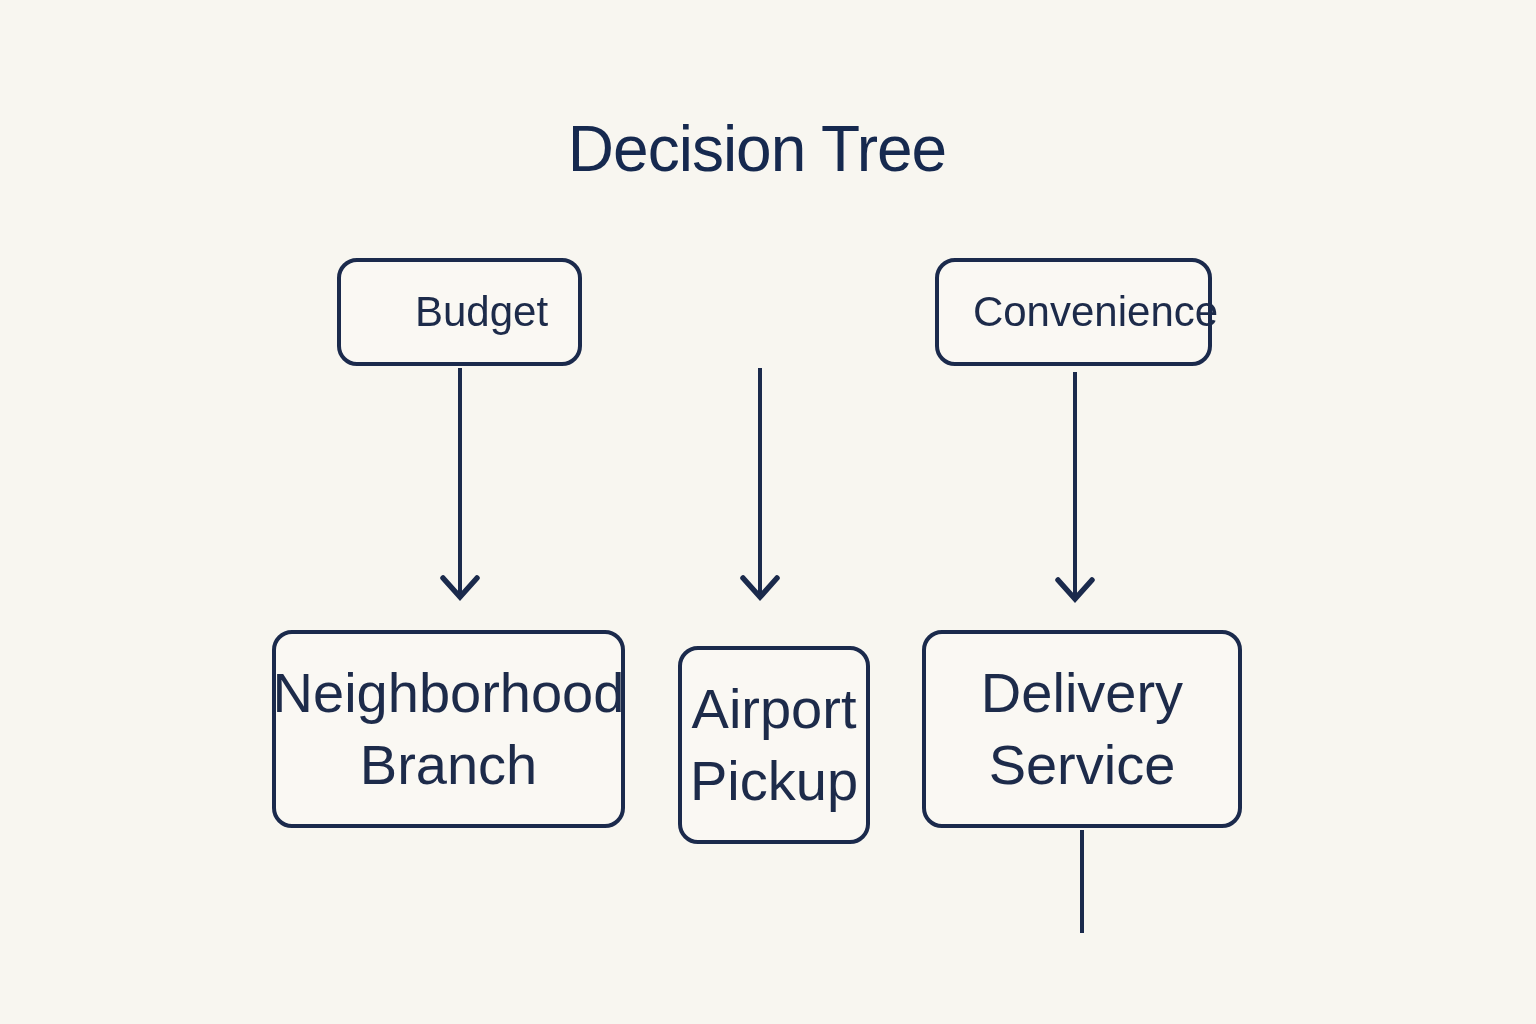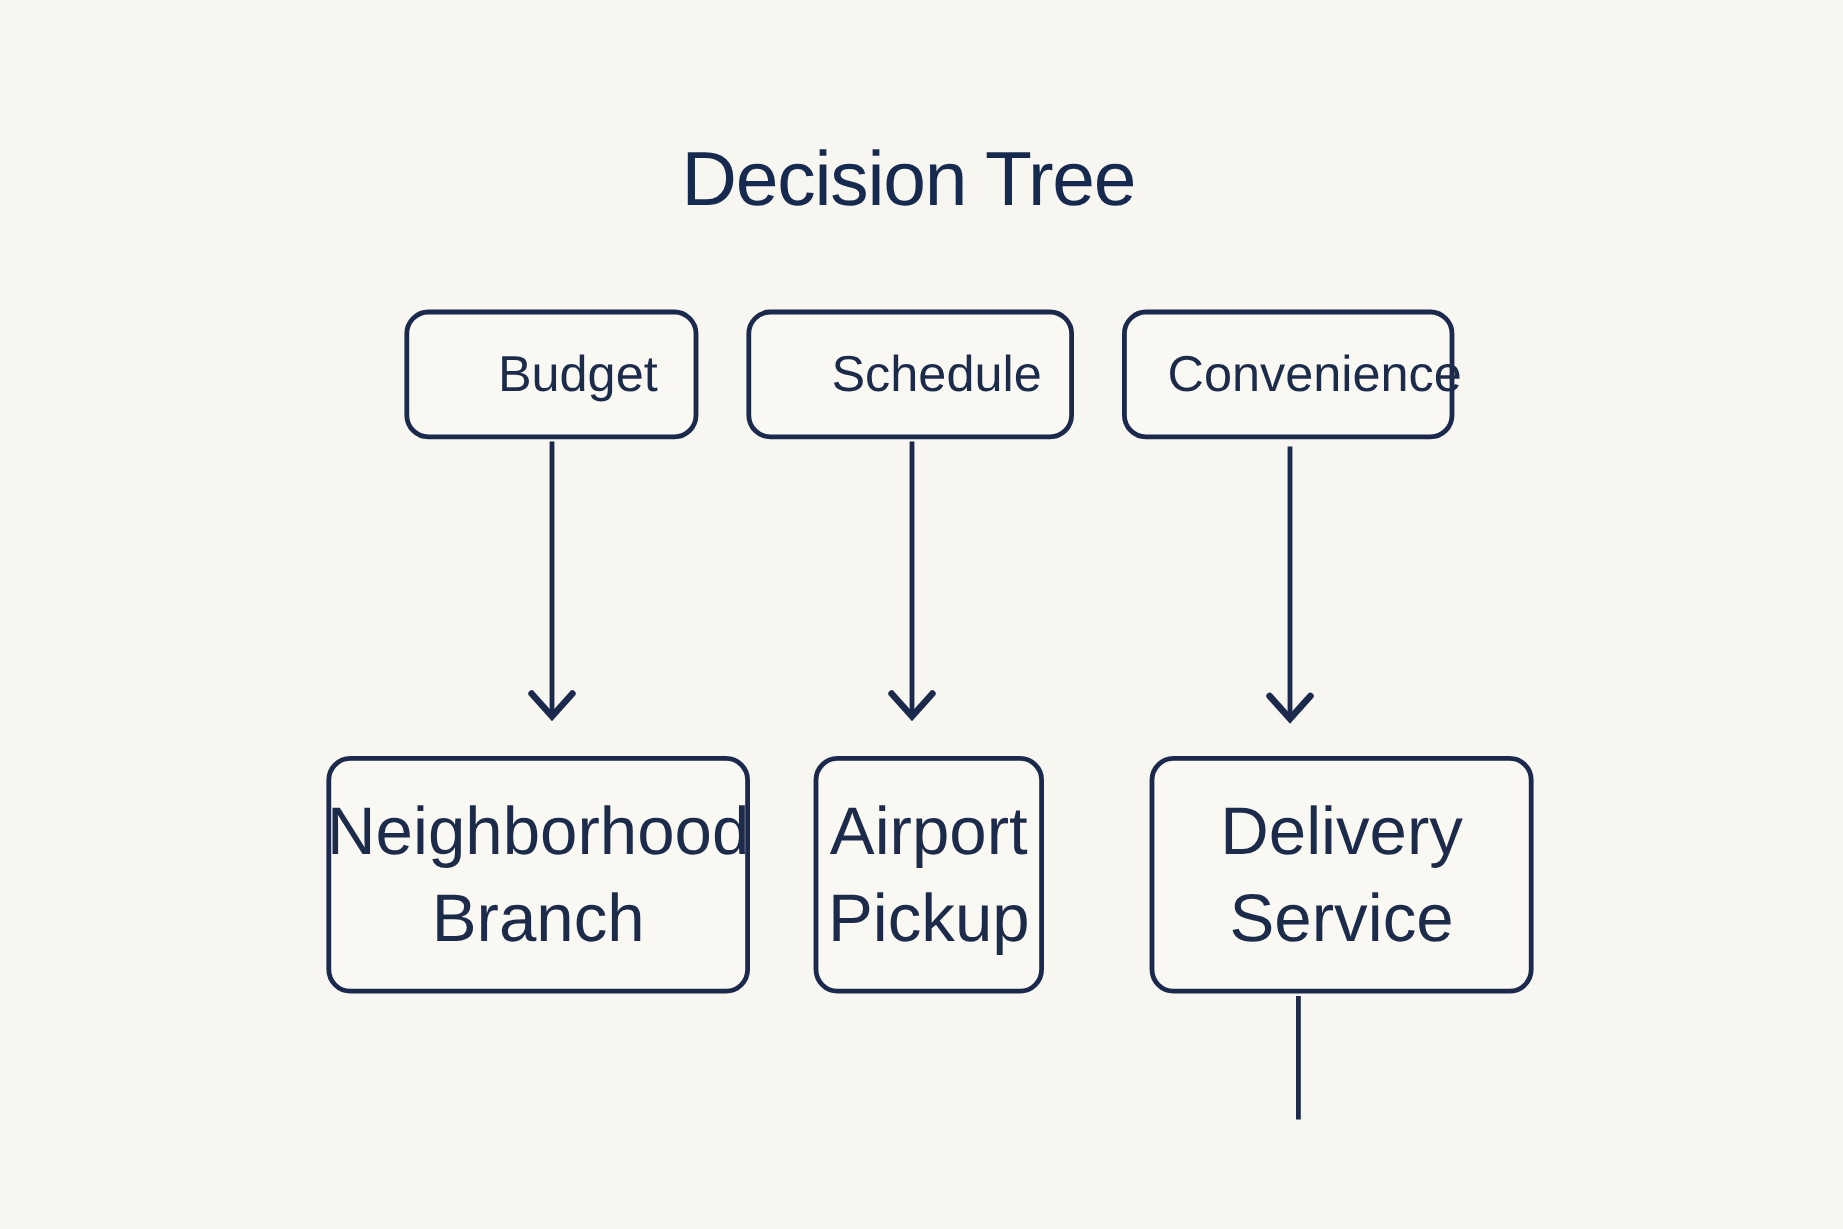"Schedule" div.node { html: <div>Schedule</div> -> none }
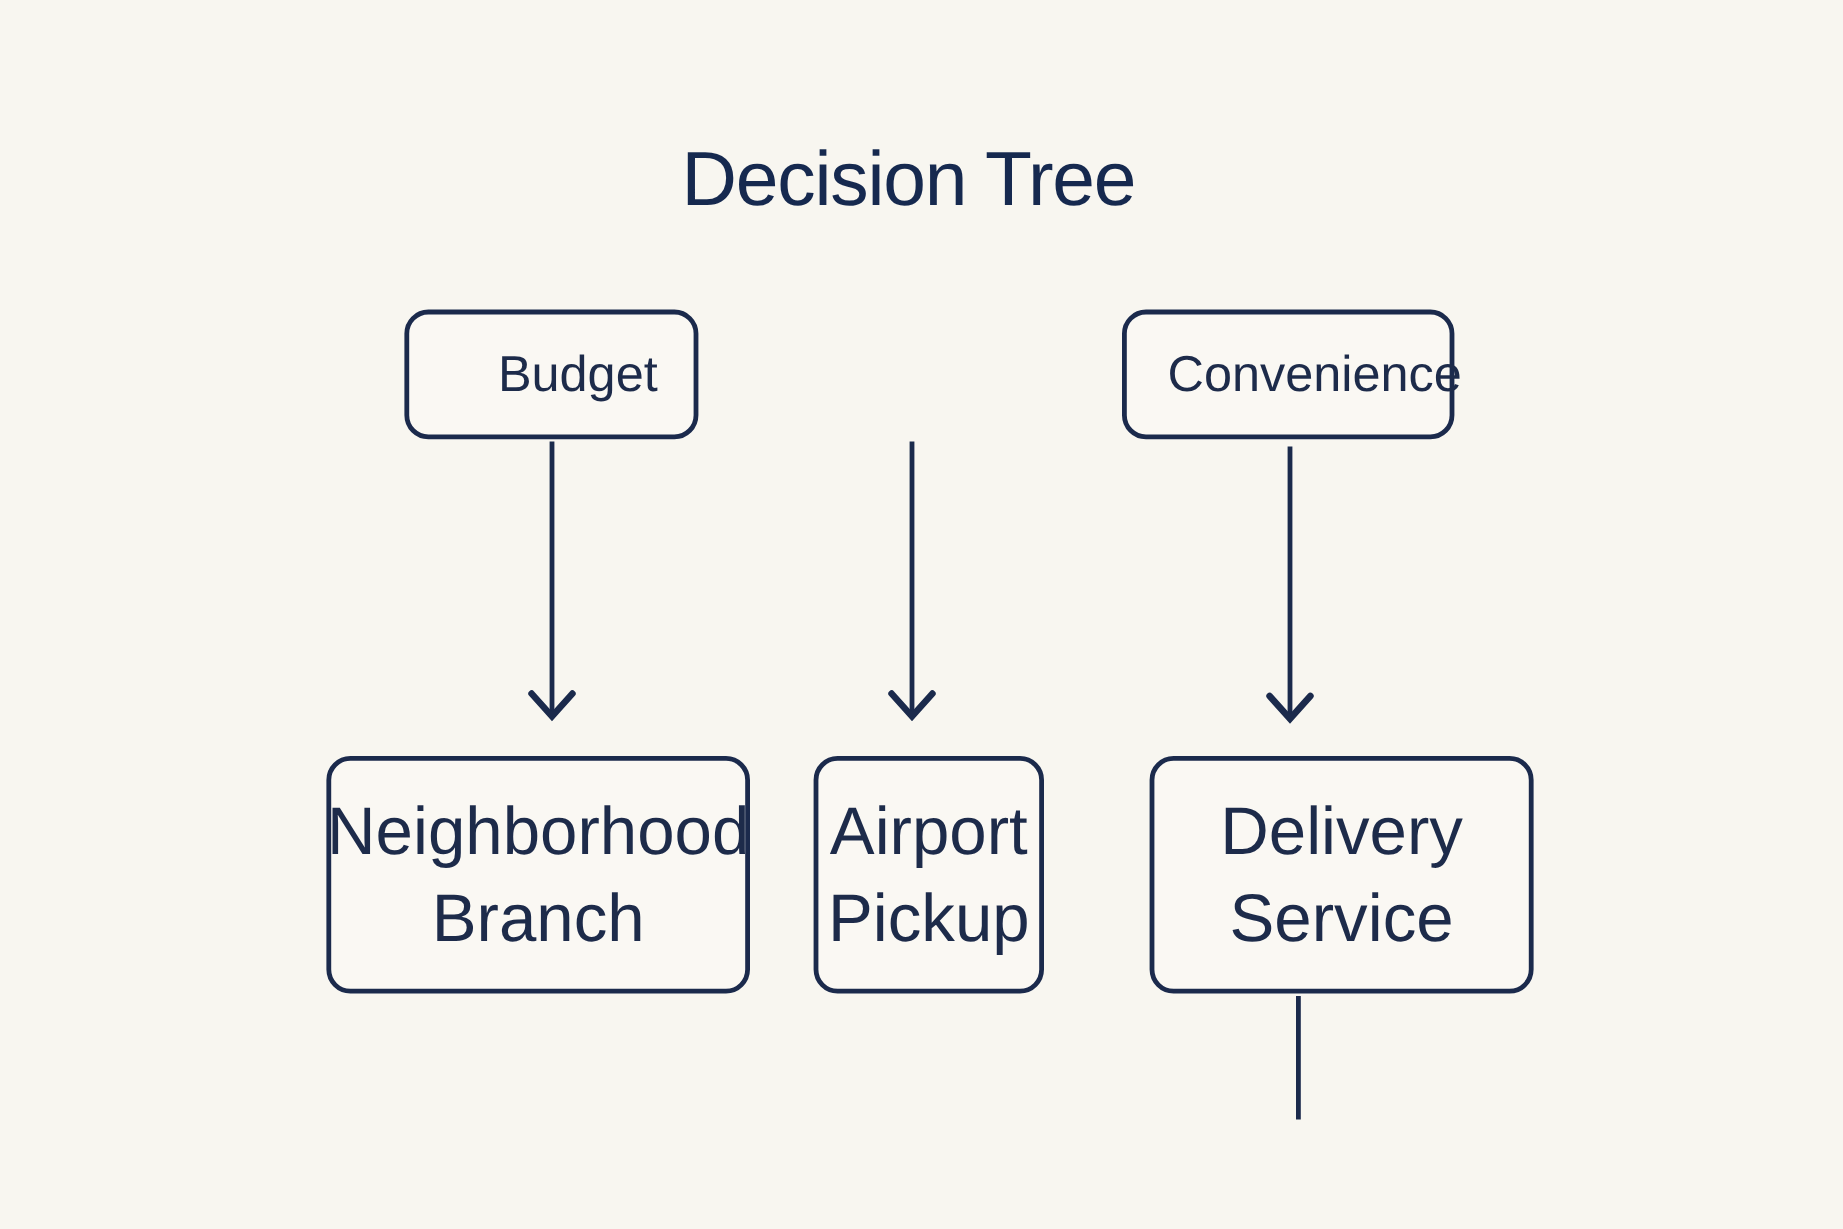"Airport" #node-airport { margin-top: none -> 16px }
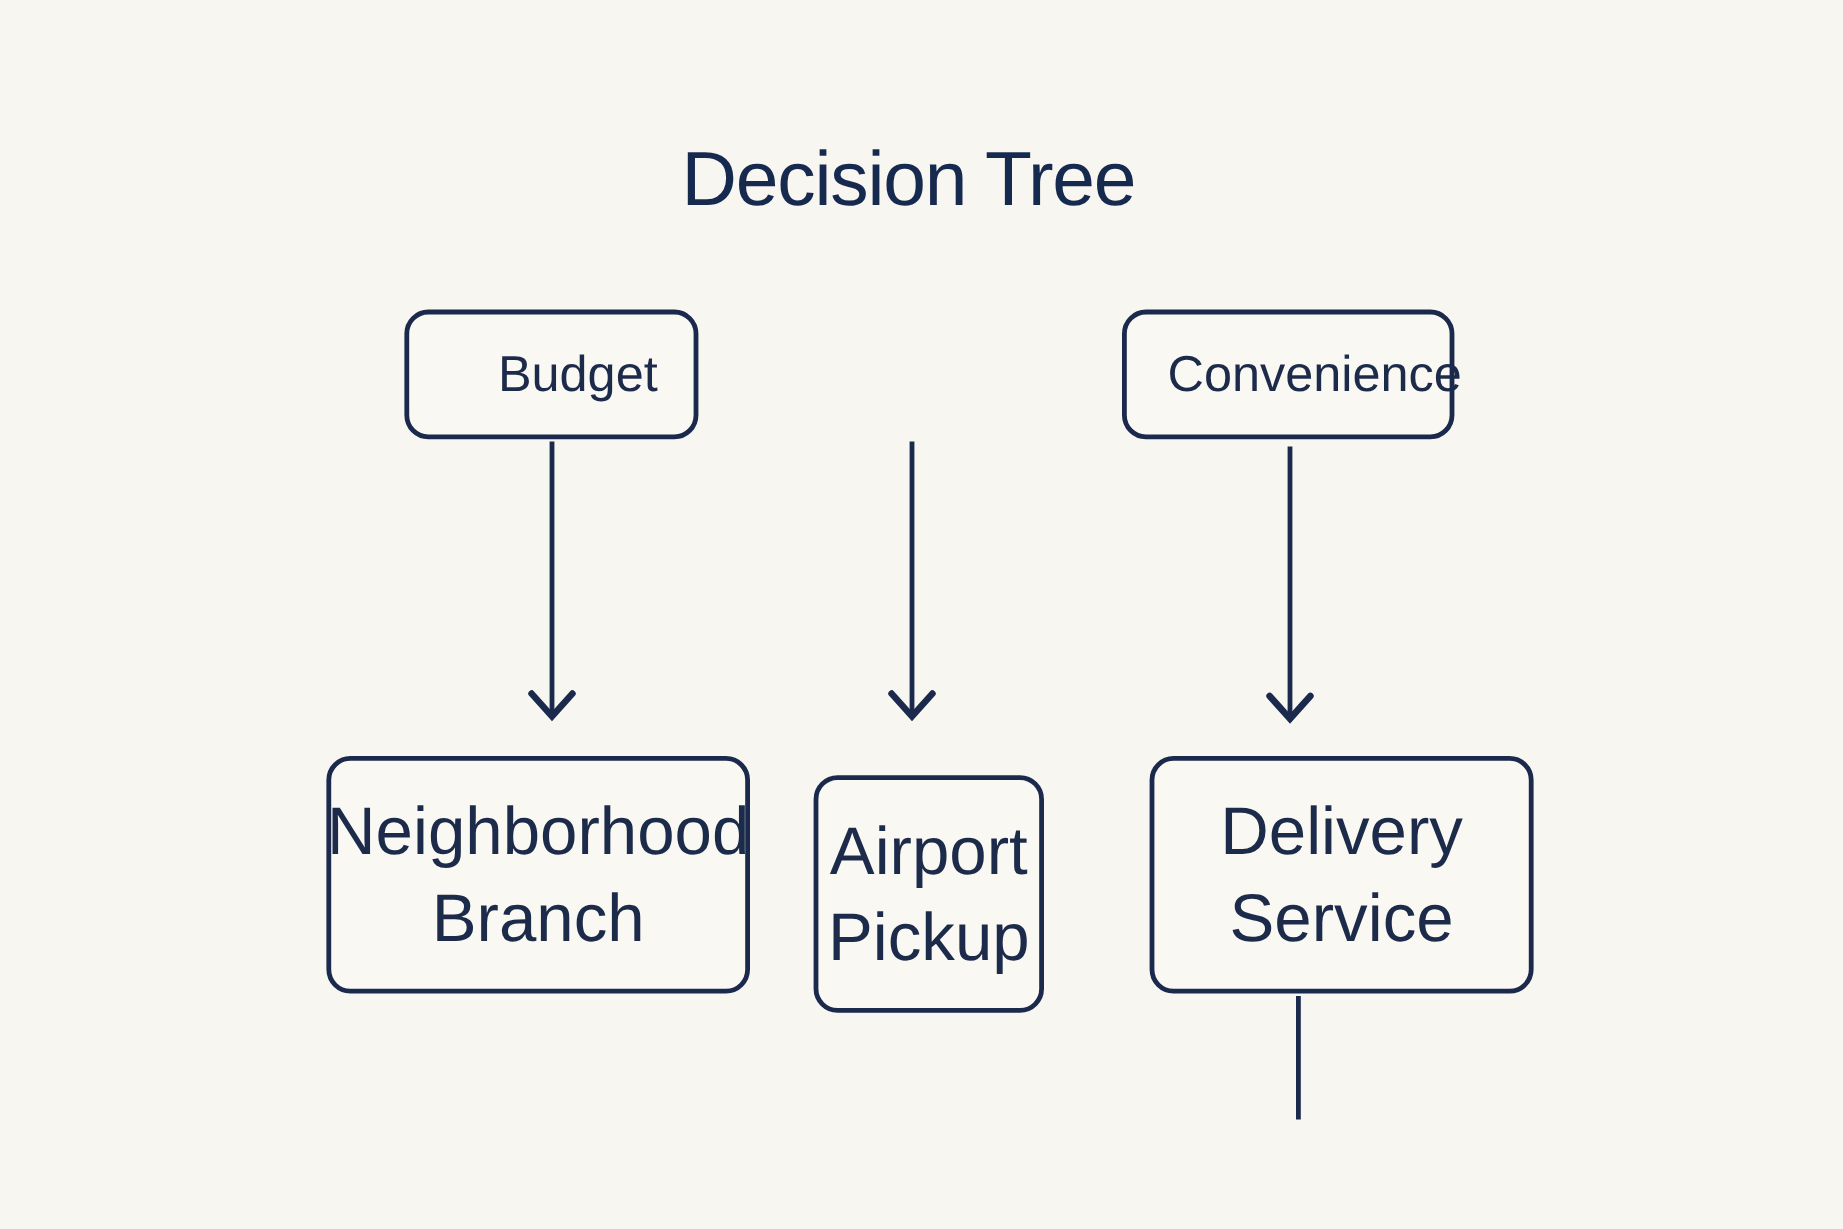"Delivery" #node-delivery { margin-left: 36px -> none }
